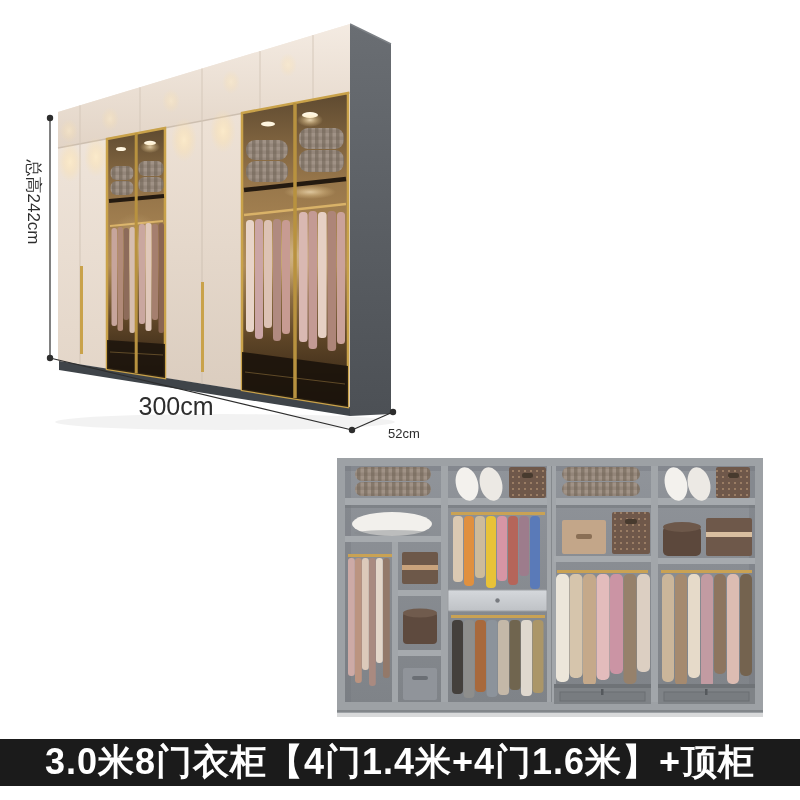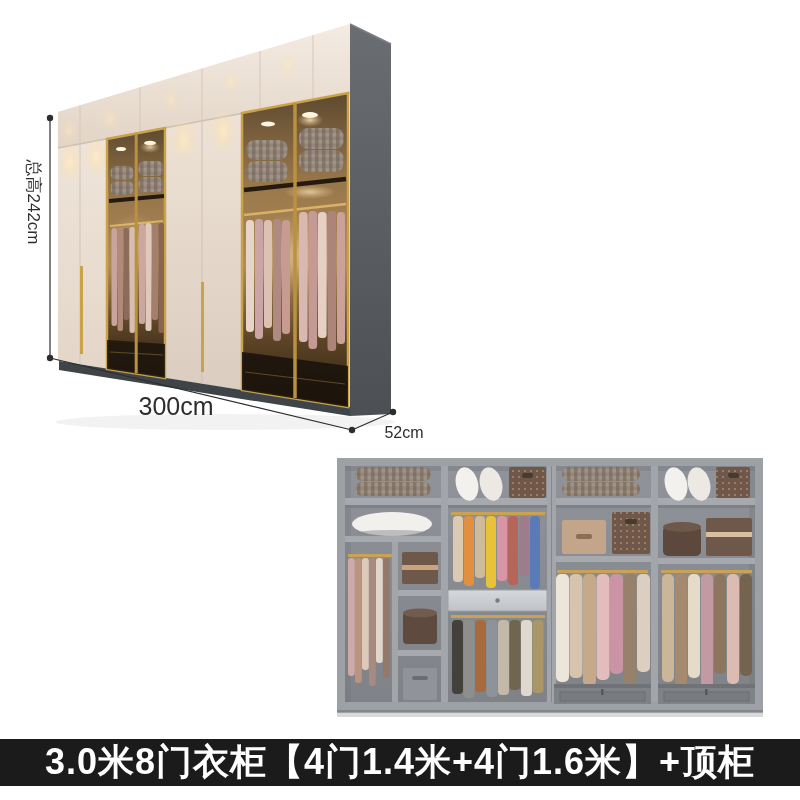"52cm" .dim-d { font-size: 16px -> 13px }
